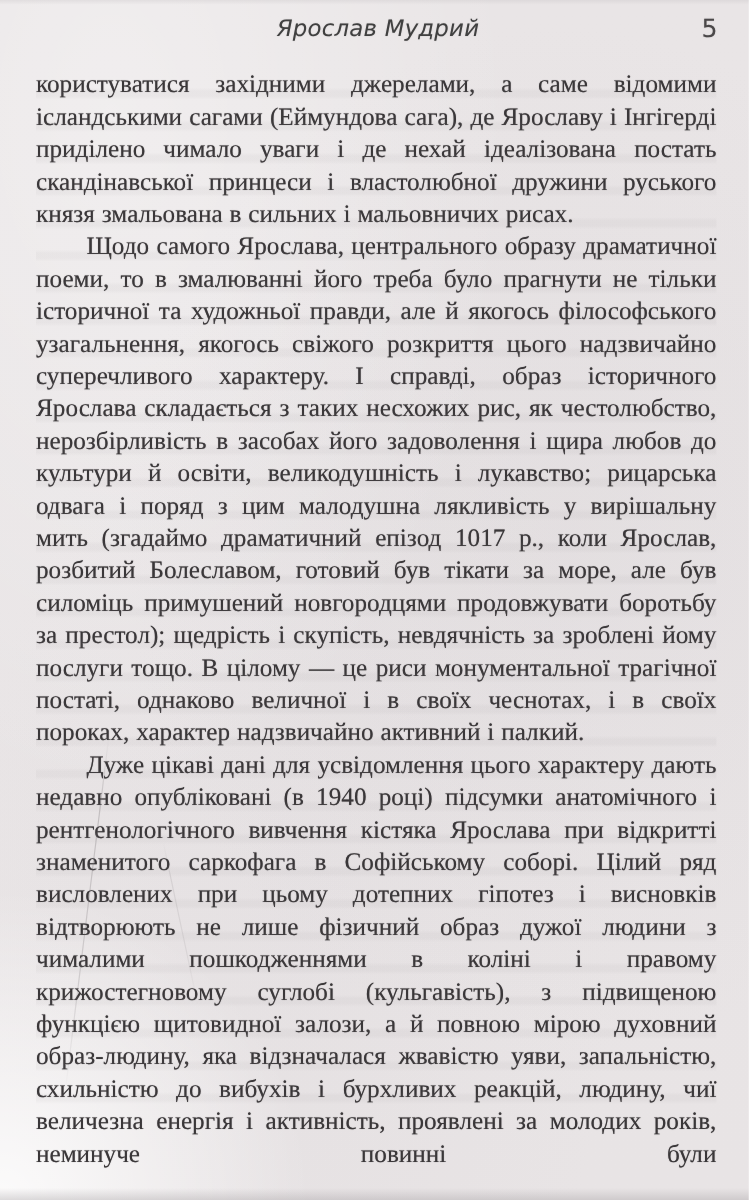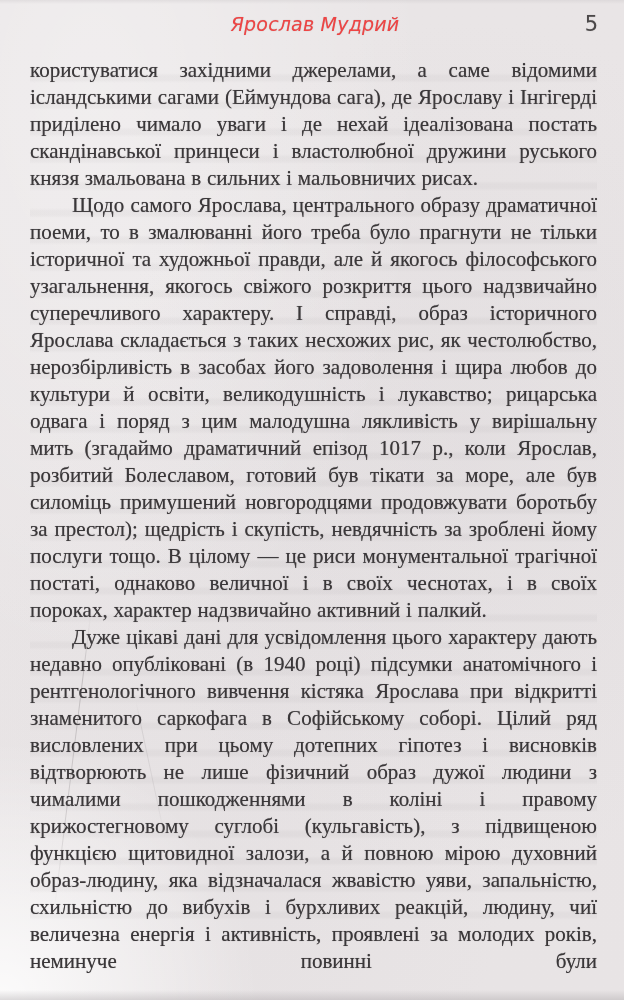"Ярослав Мудрий" .running-title { color: #ef4444 -> #404040 }
